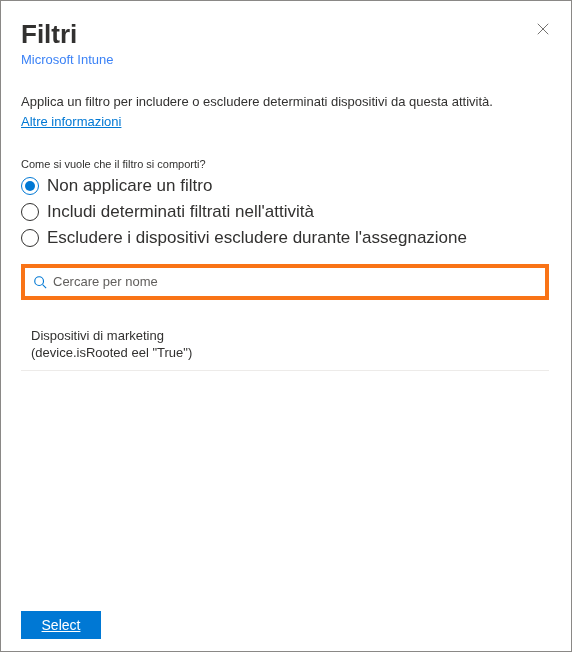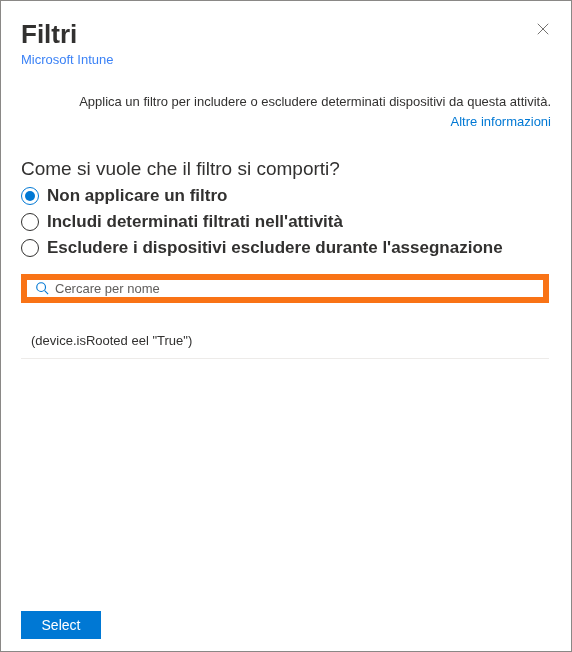"Applica un filtro per includere" .description { text-align: right -> none }
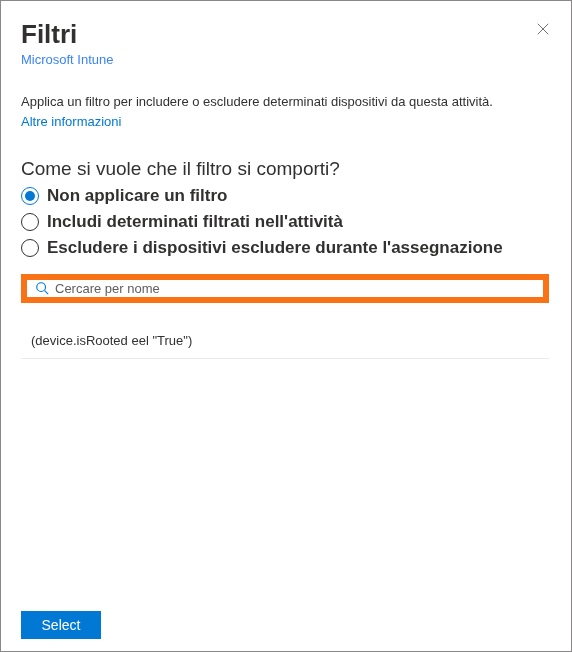"Altre informazioni" .link { text-decoration: none -> underline }
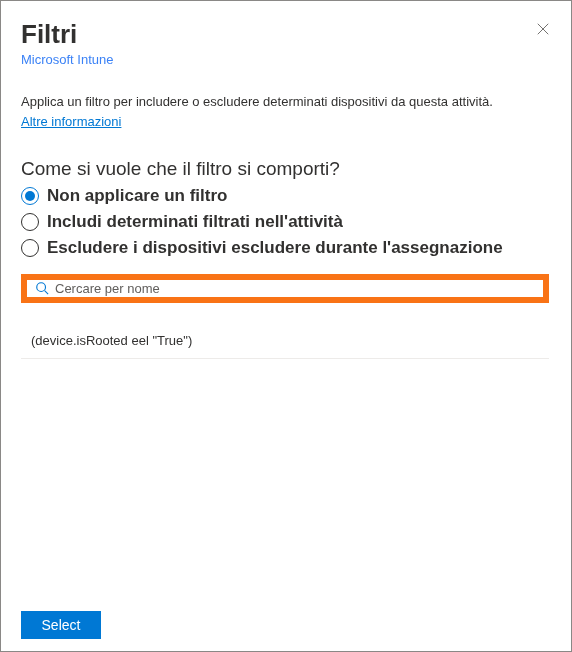"Come si vuole che il" .question { font-size: 19px -> 11px }
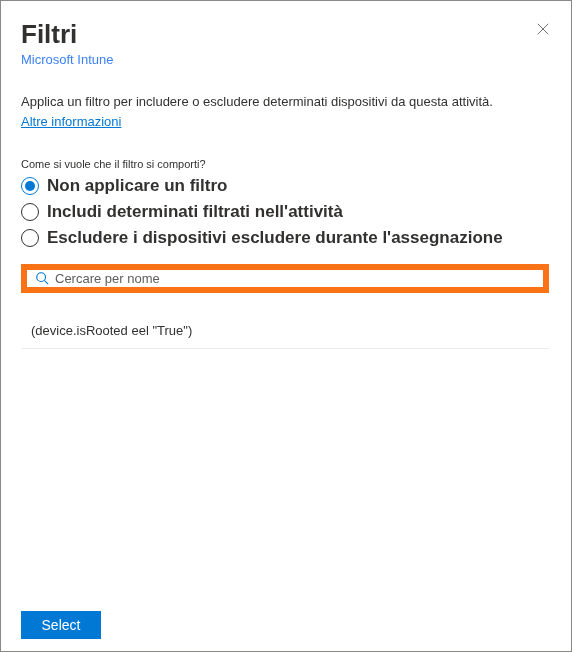"Non applicare un filtro" .radio-option { font-weight: bold -> none }
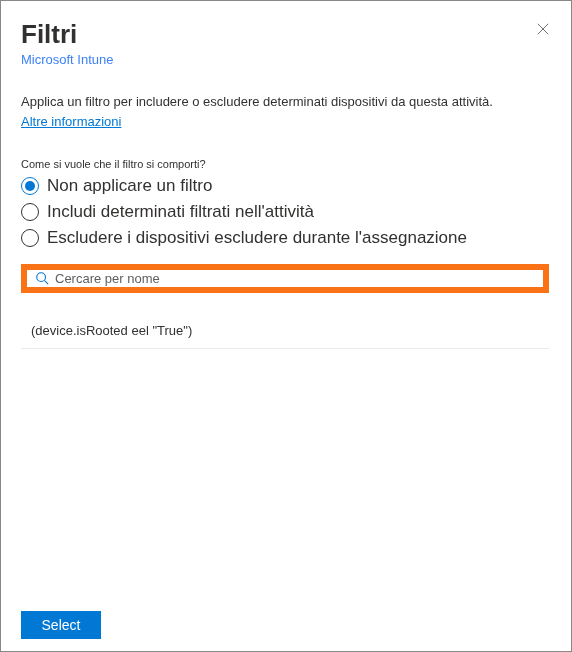"Cercare per nome" .search-box { border: 6px solid #f97316 -> 4px solid #f97316; height: 29px -> 36px }
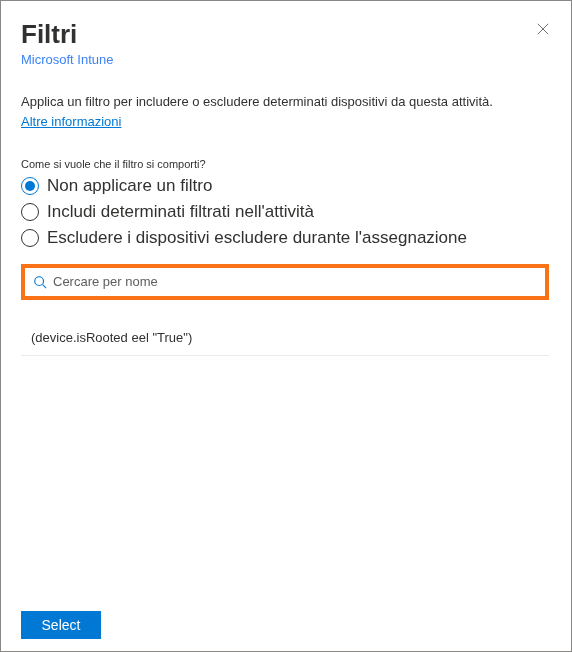"Dispositivi di marketing" div.list-item-title { html: none -> <div>Dispositivi di marketing</div> }
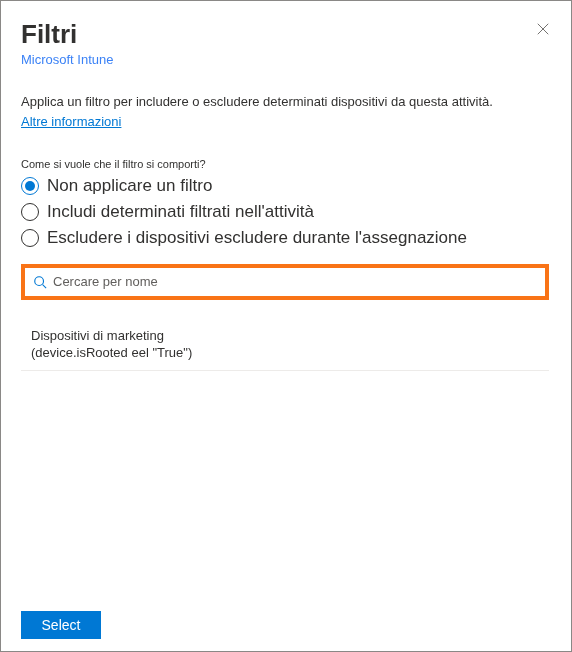"Select" .select-btn { text-decoration: none -> underline }
